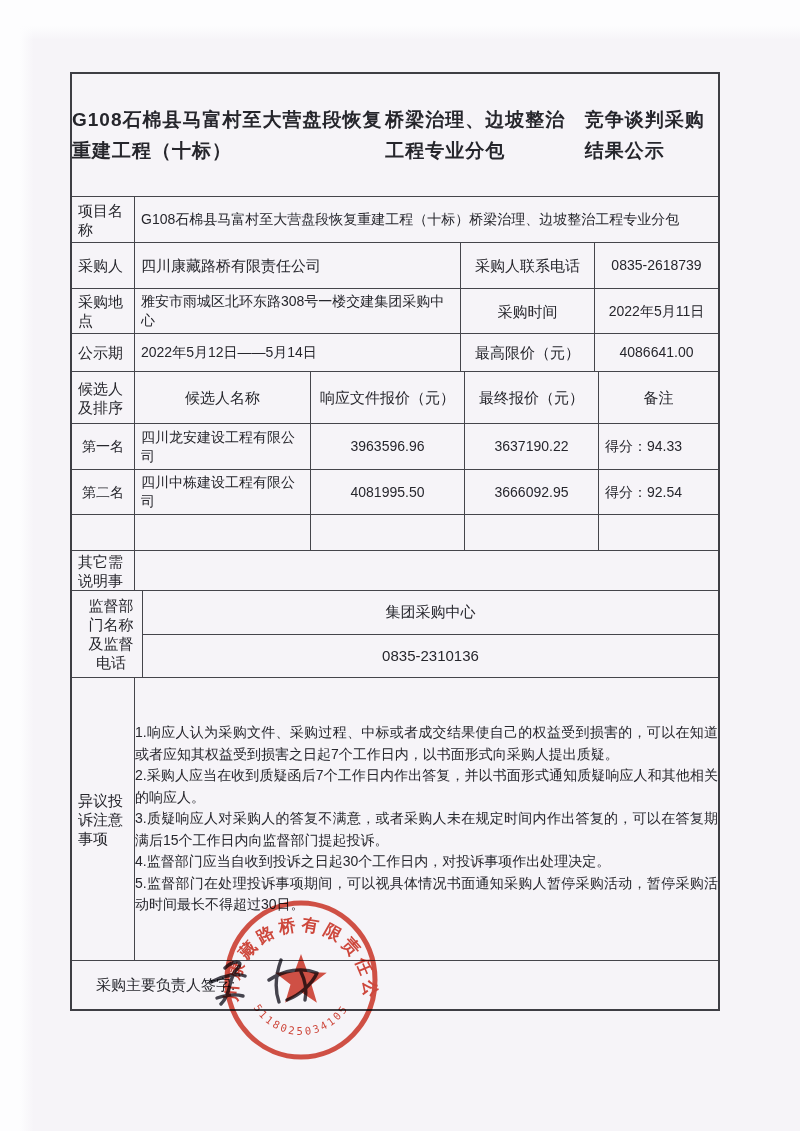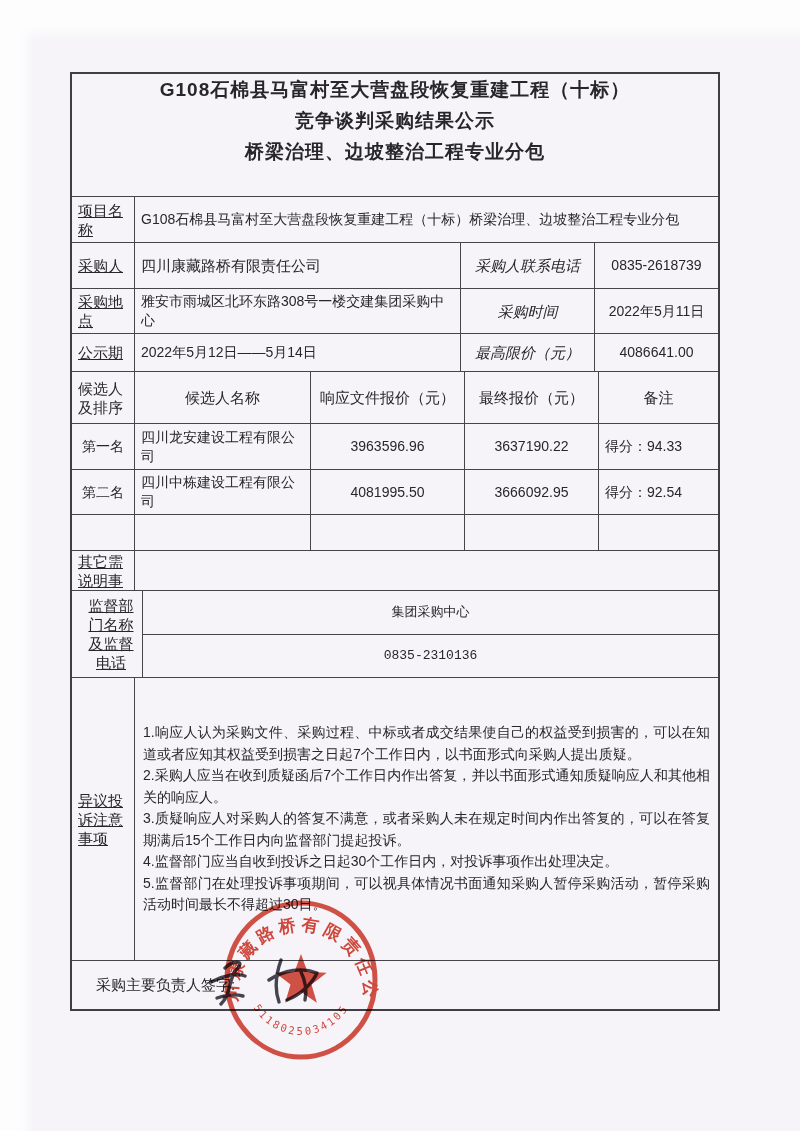"G108石棉县马富村至大营盘段恢复重建工程（十标）" .title-block { flex-direction: column -> row }
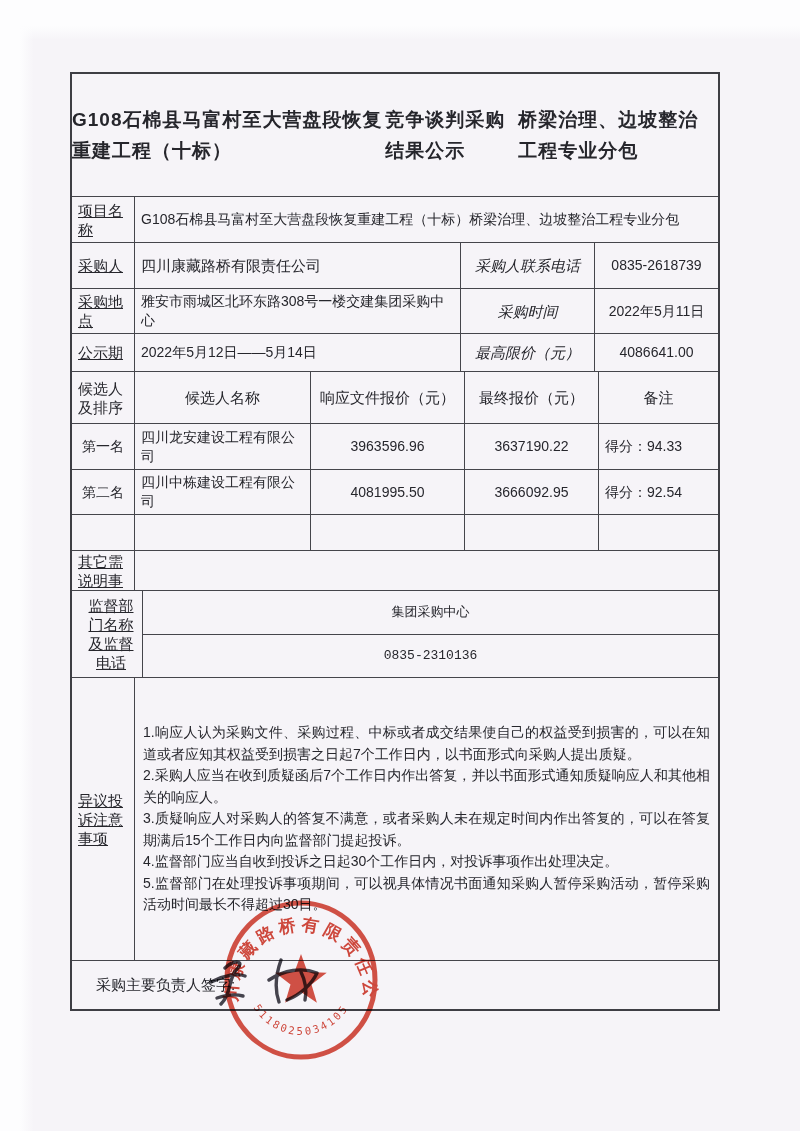"竞争谈判采购结果公示" div.title-line { order: before "桥梁治理、边坡整治工程专业分包" -> after "桥梁治理、边坡整治工程专业分包" }
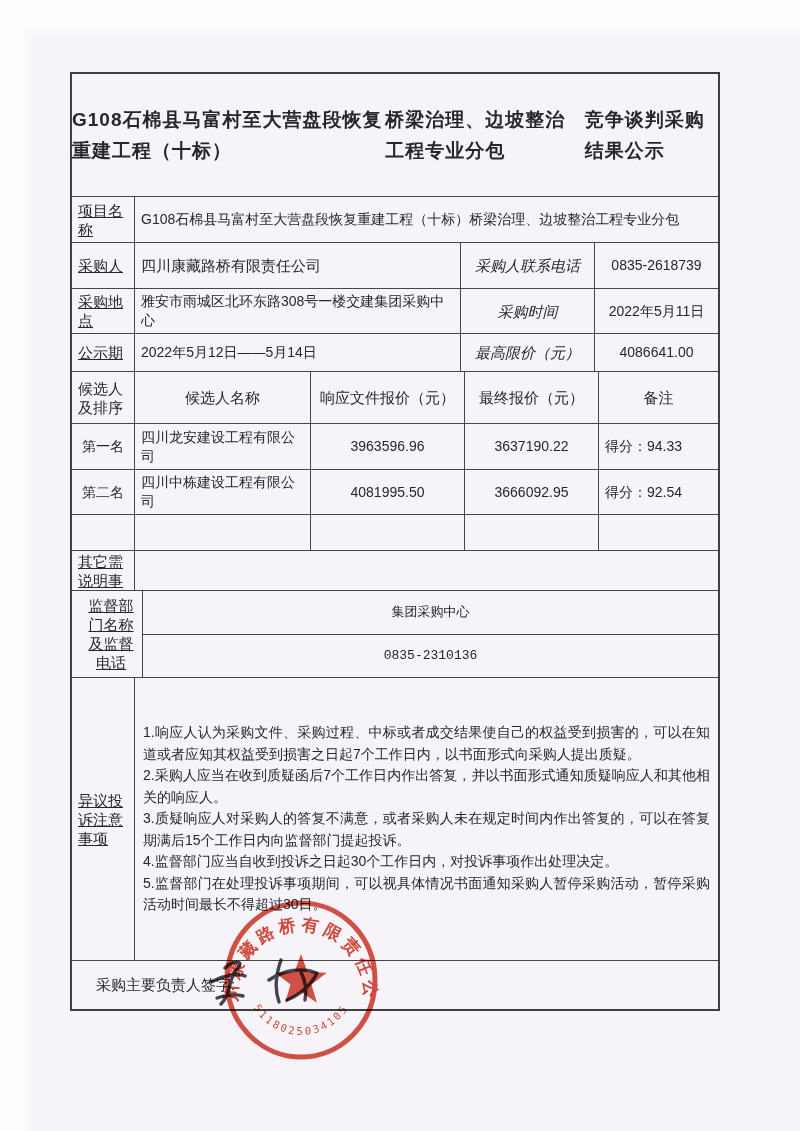"项目名" .c-label { text-decoration: underline -> none }
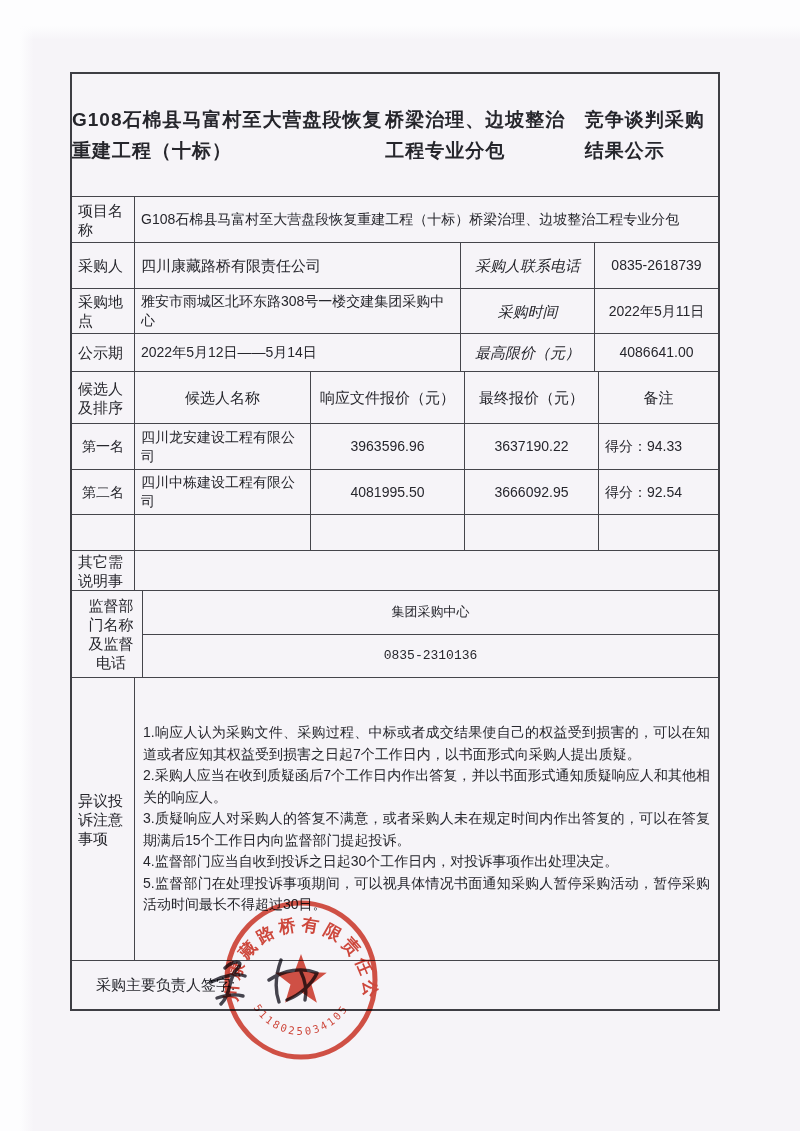"采购人联系电话" .c-mid { font-style: italic -> none }
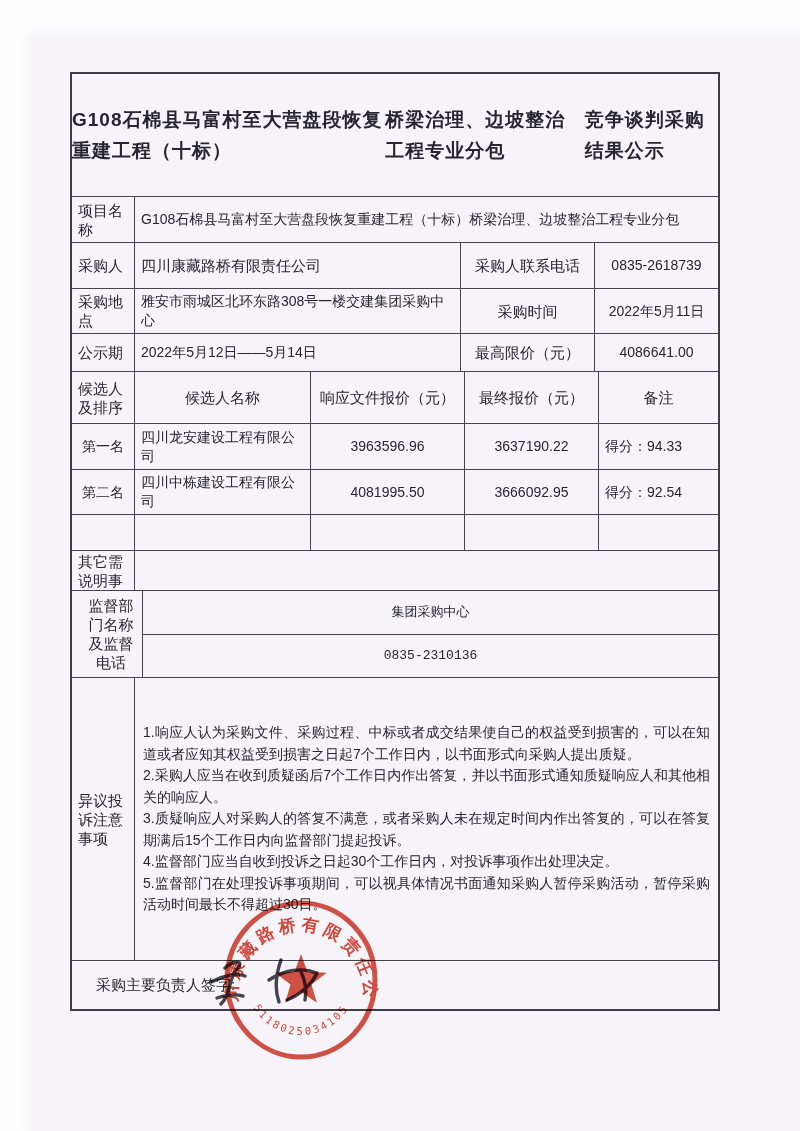"集团采购中心" .sup-sub { font-family: Liberation Mono, monospace -> none; font-size: 13px -> 15px }
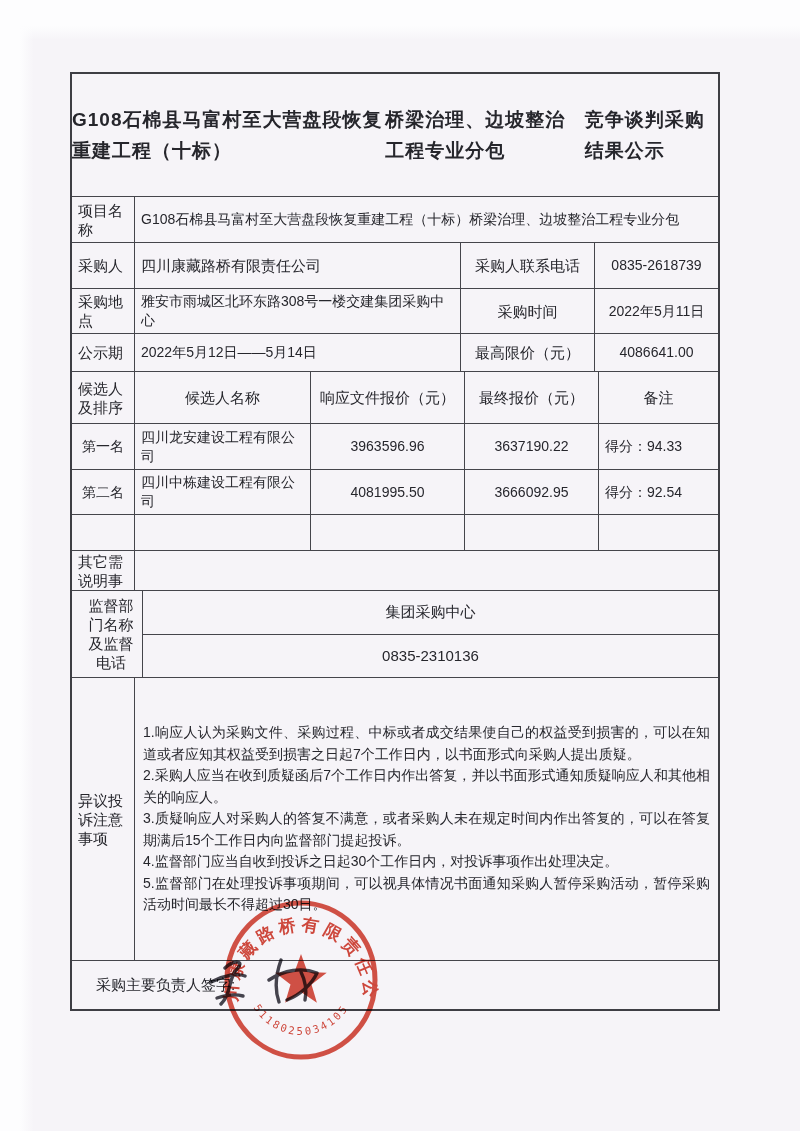"1.响应人认为采购文件、采购过程、中标或者成交结果使自己的权益受到损害的，可以在" .obj-text { padding: 4px 8px -> 4px 0 }
